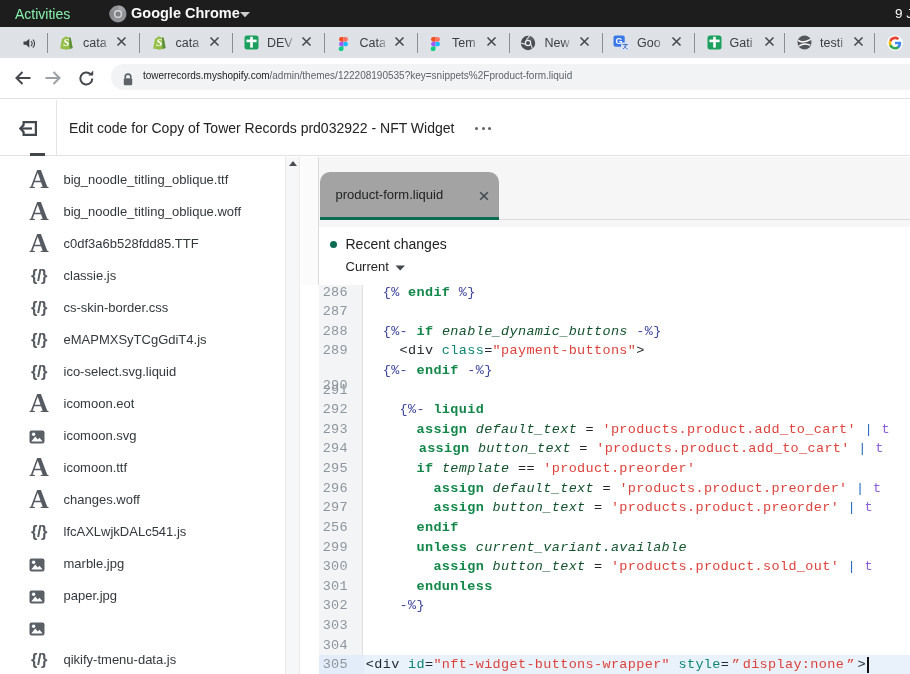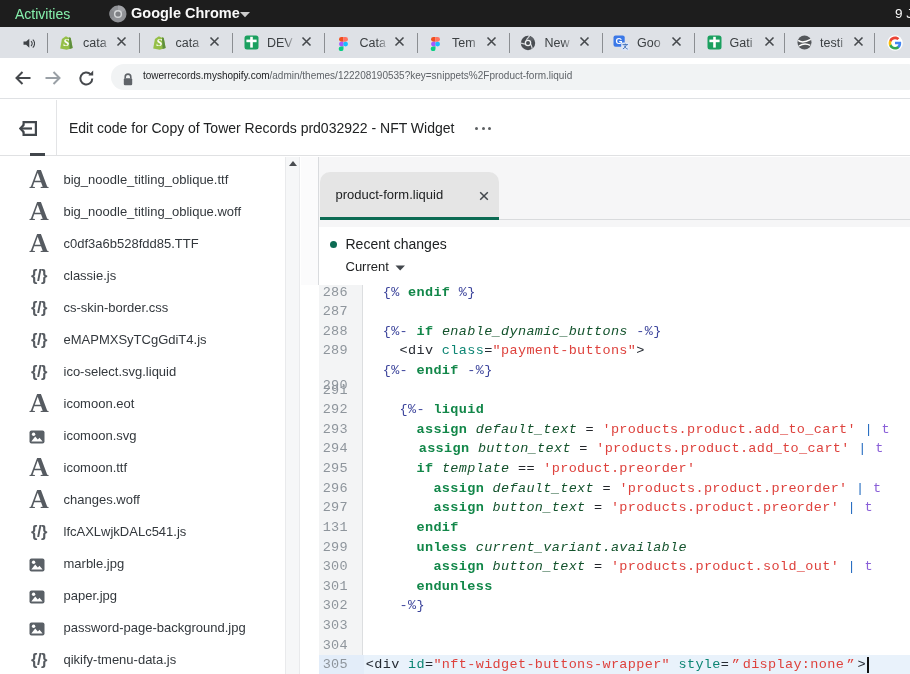"product-form.liquid" #etab { background: #e5e5e5 -> #a3a3a3 }
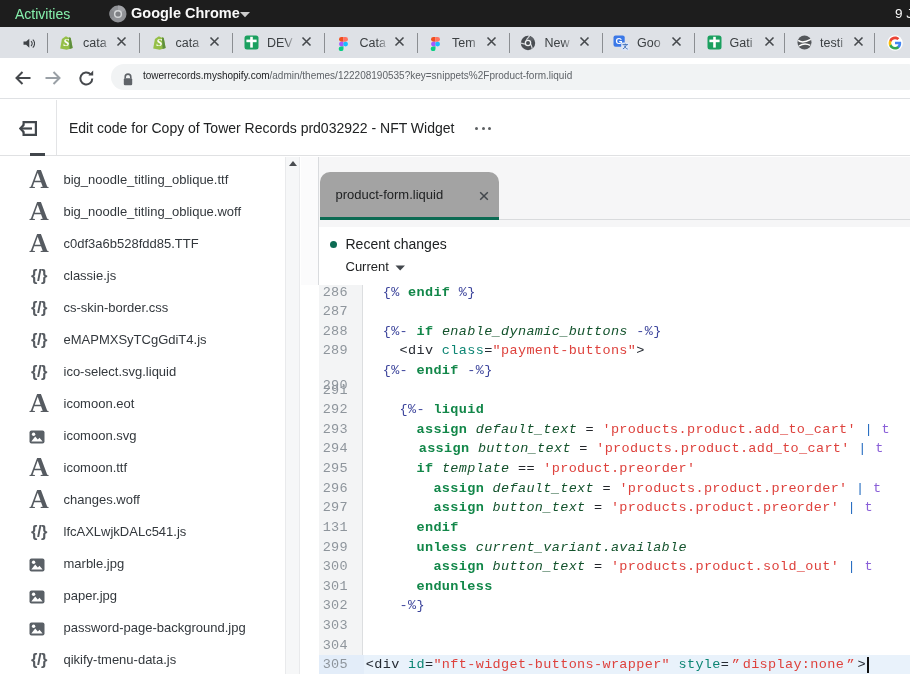"131" div.ln { text: 131 -> 256 }
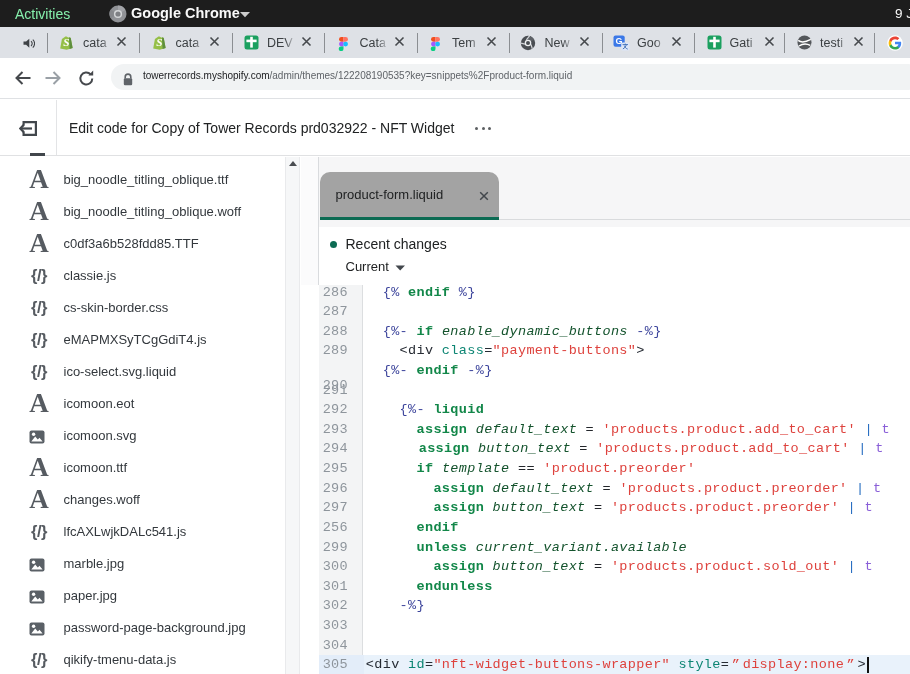"password-page-background.jpg" div.stxt { html: <div>password-page-background.jpg</div> -> none }
